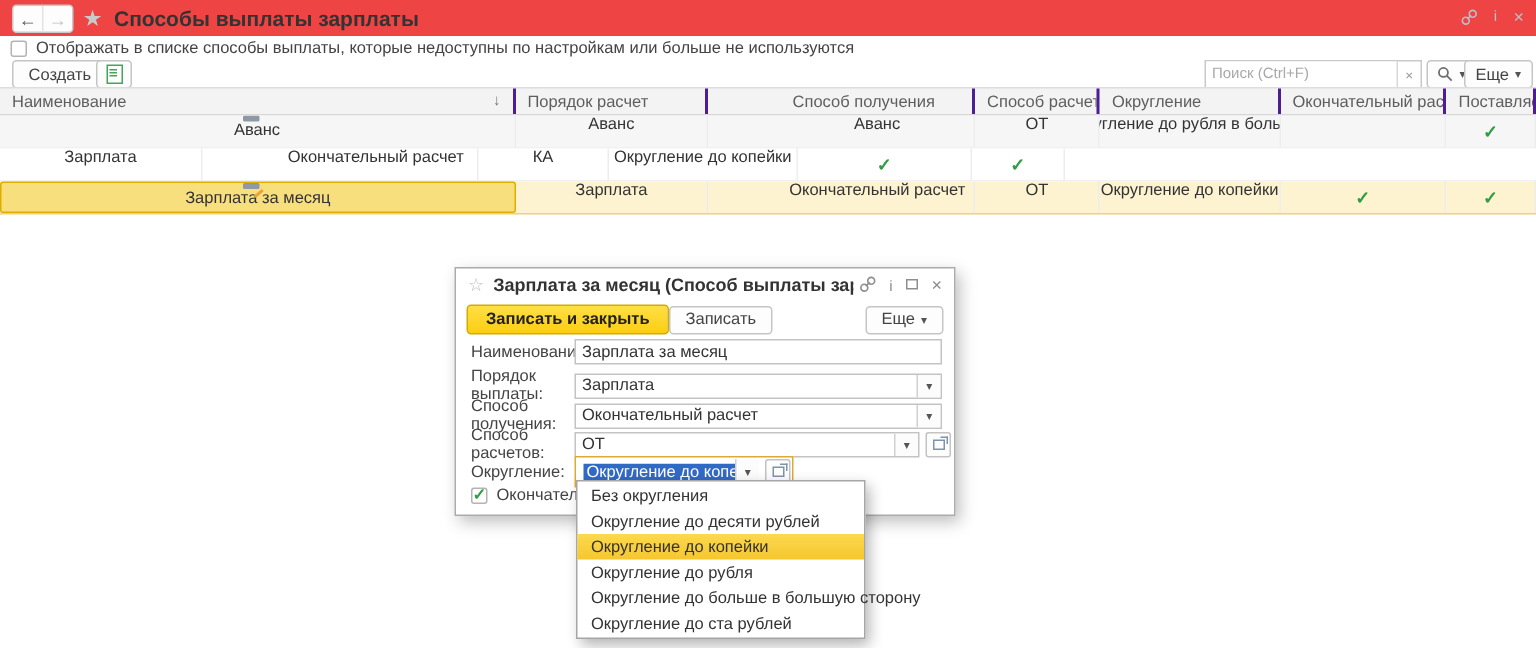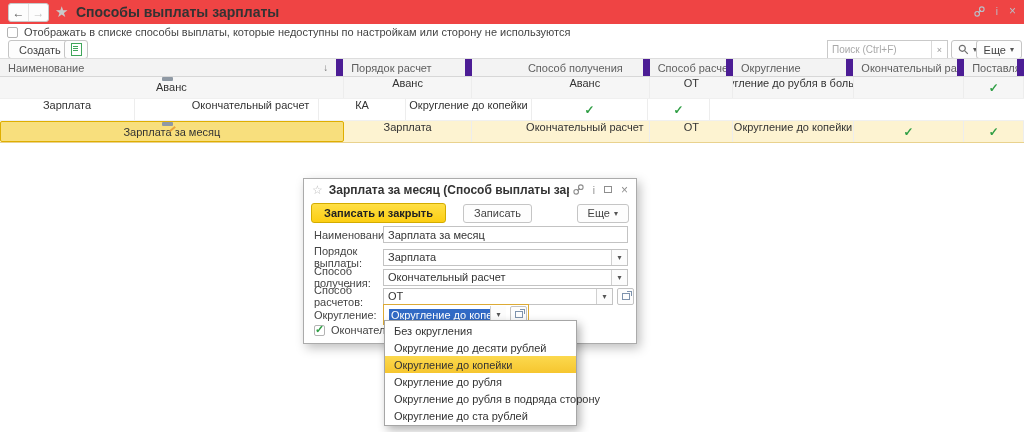"Отображать в списке способы выплаты," span { text: сторону -> больше }
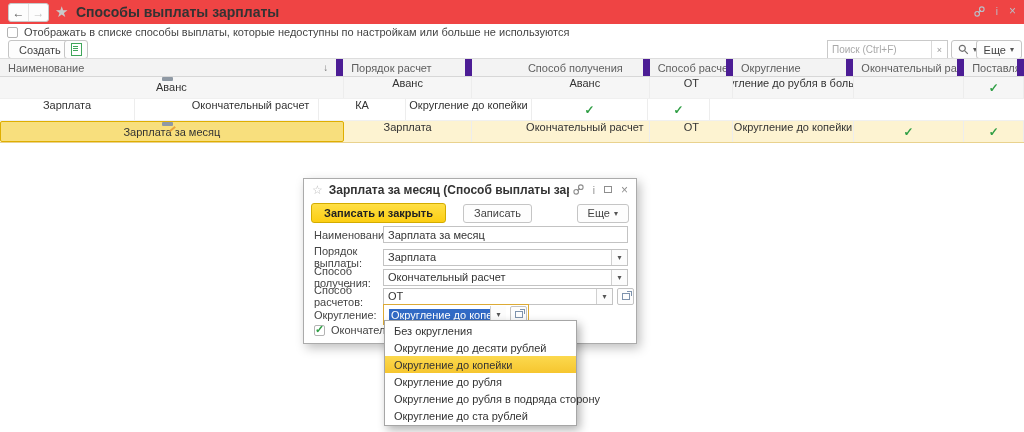"Поиск (Ctrl+F)" .search-wrap { width: 121px -> 145px }
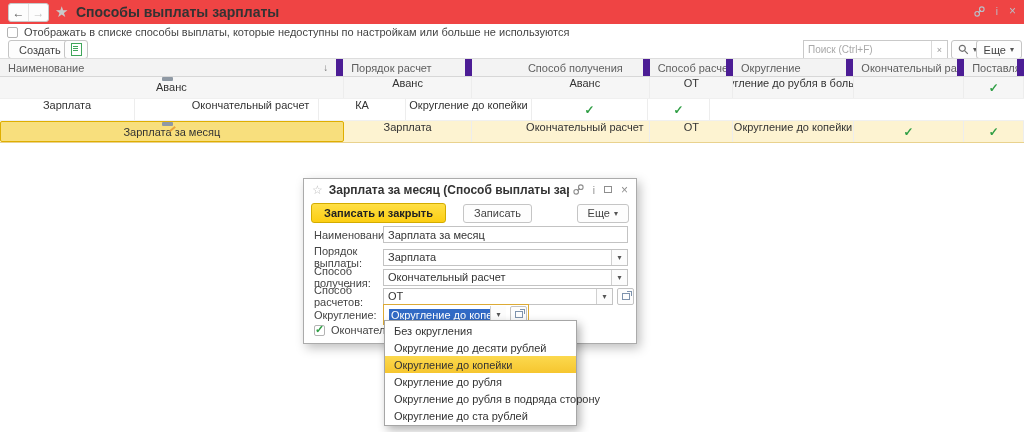"Наименование" .g-head .gc { border-right: 7px solid #4c1d95 -> 2px solid #4c1d95 }
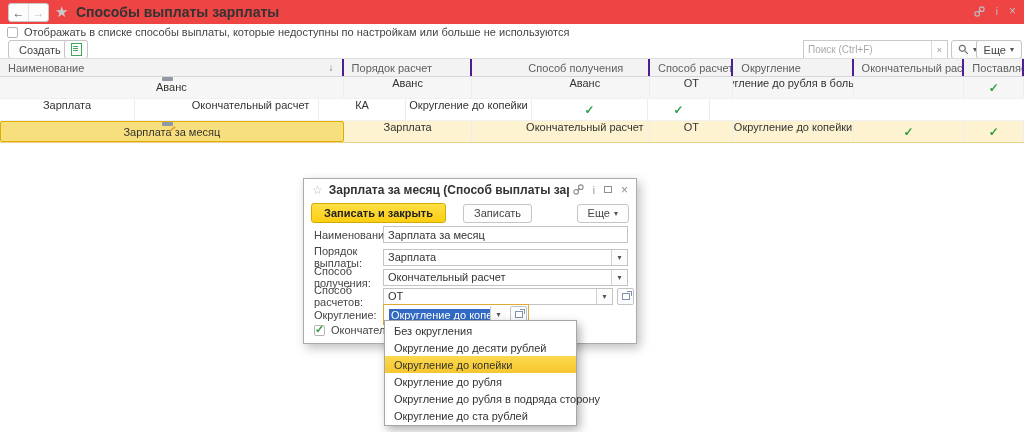"Записать и закрыть" .dlg-toolbar { gap: 17px -> 0 }
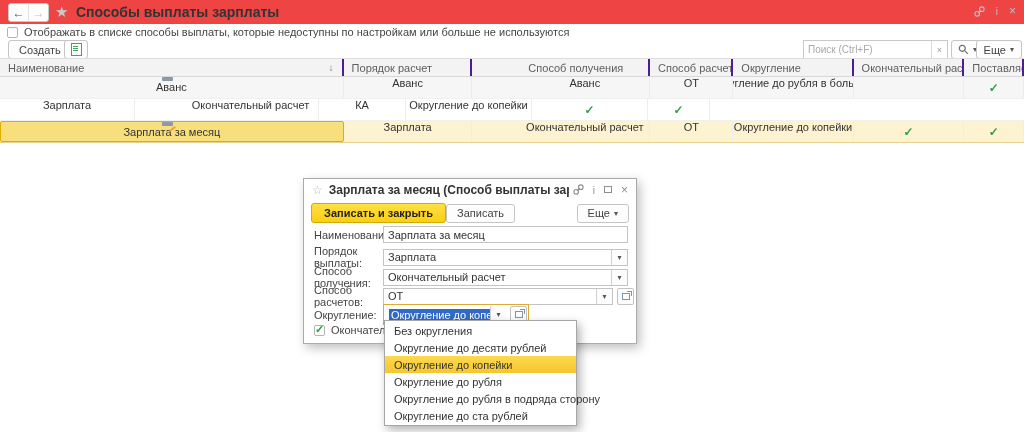"Округление до рубля в подряда" div.pitem { text: рубля в подряда -> больше в большую }
